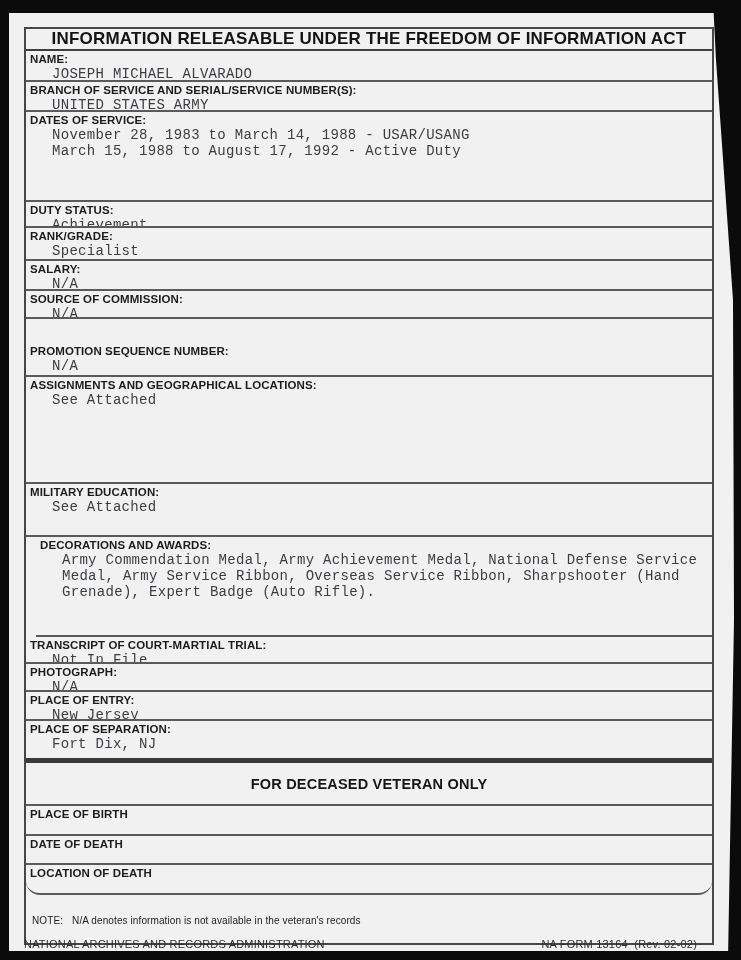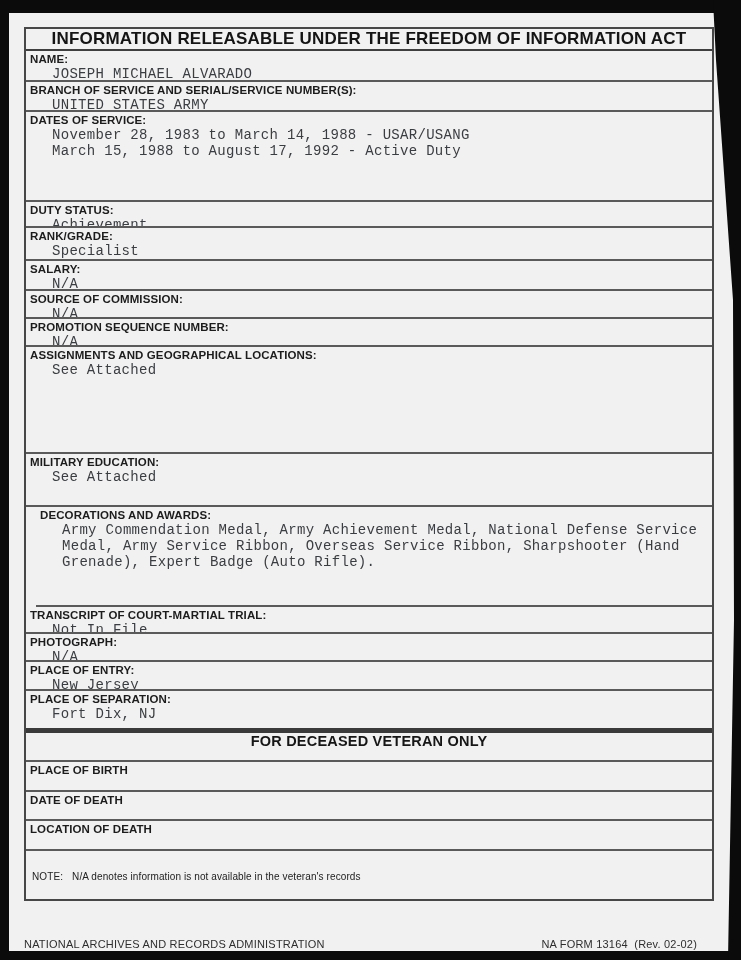"PROMOTION SEQUENCE NUMBER:" div.row { height: 28px -> 34px; margin-top: none -> 24px }
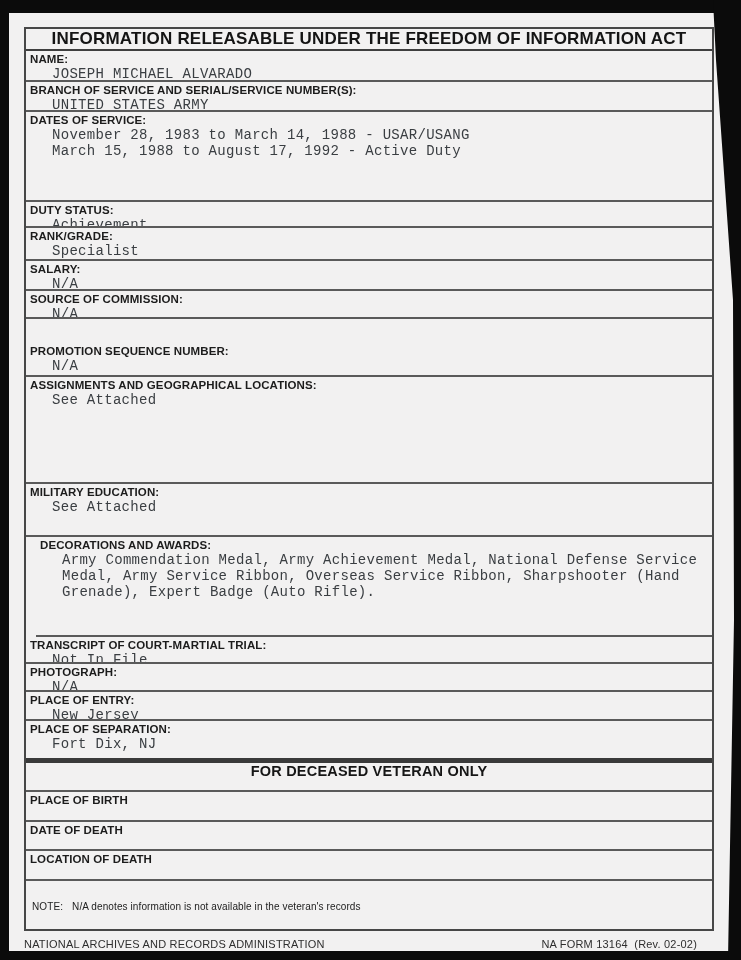"FOR DECEASED VETERAN ONLY" .deceased-header-row { align-items: flex-start -> center; height: 29px -> 43px }
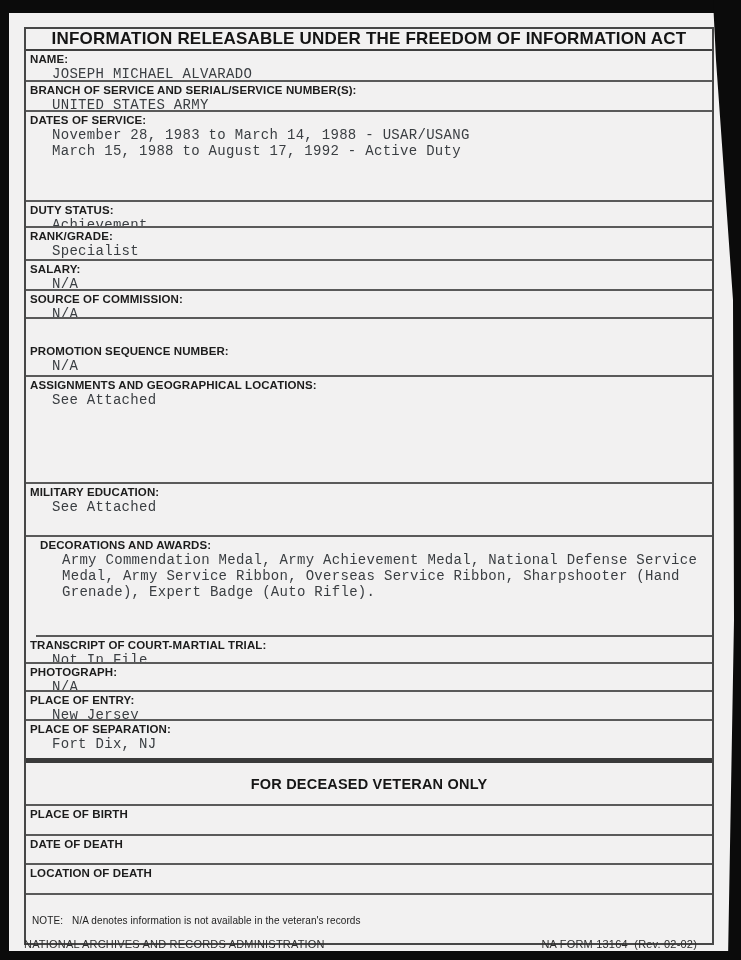"LOCATION OF DEATH" div.row { border-radius: none -> 14px }
